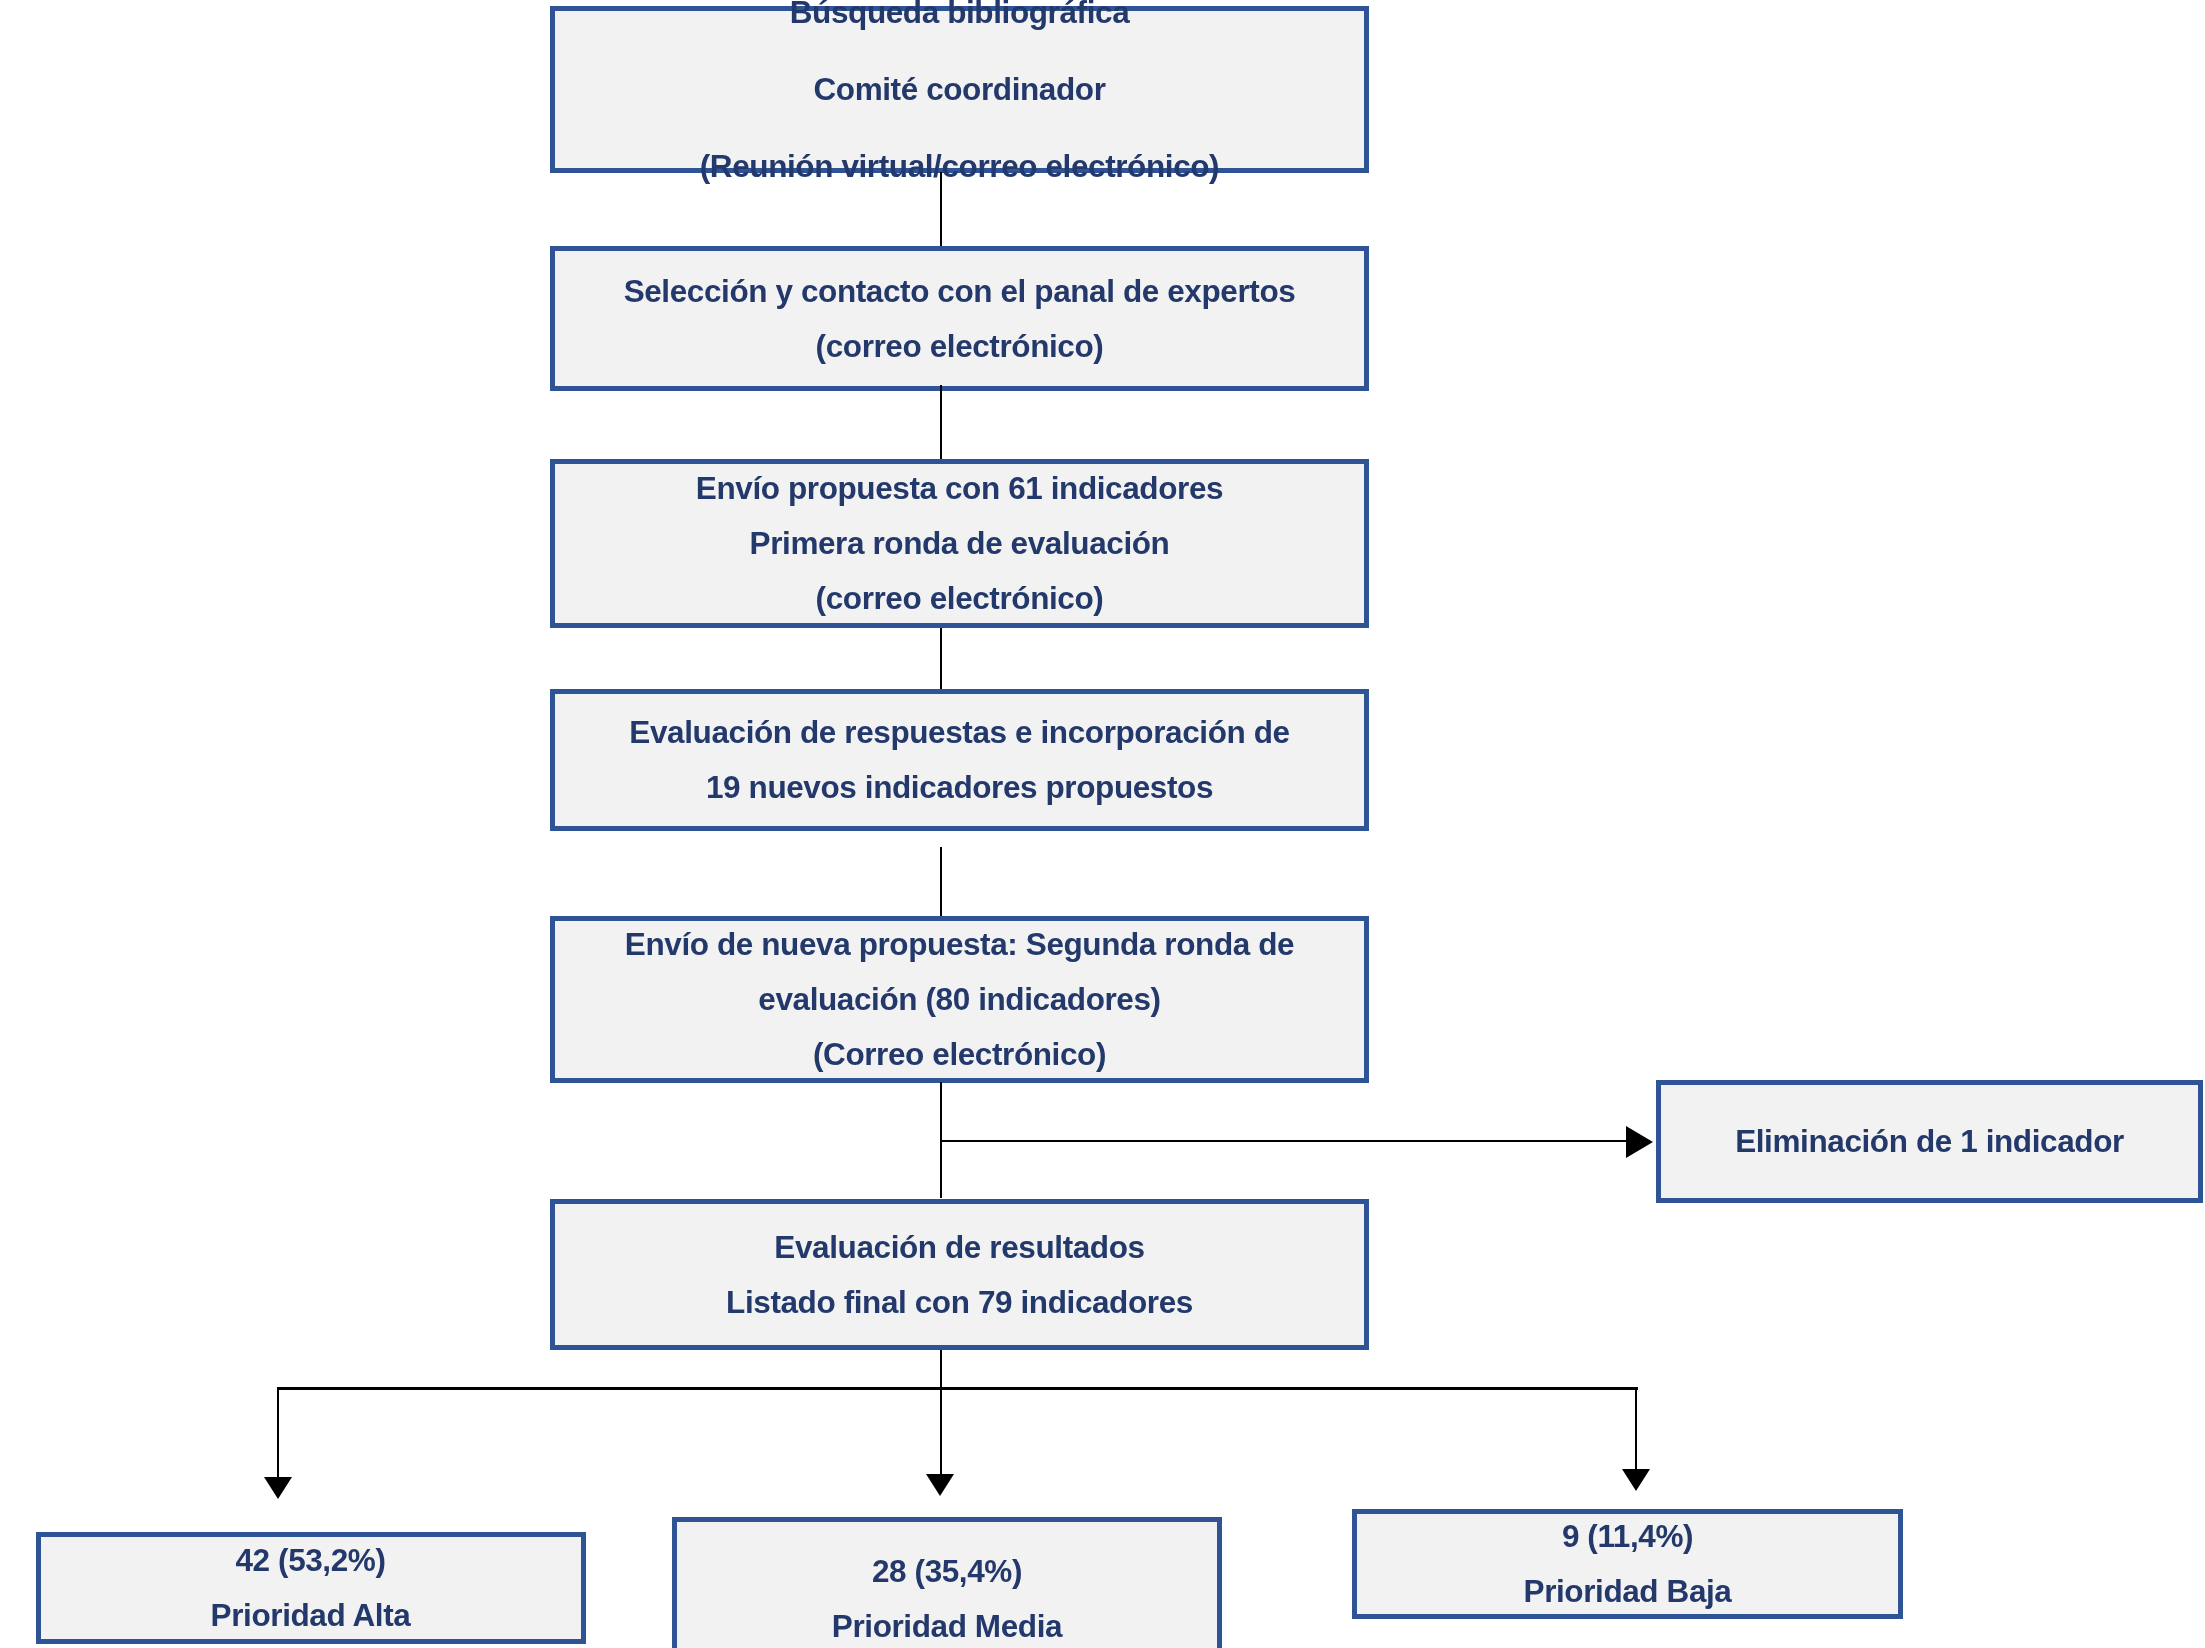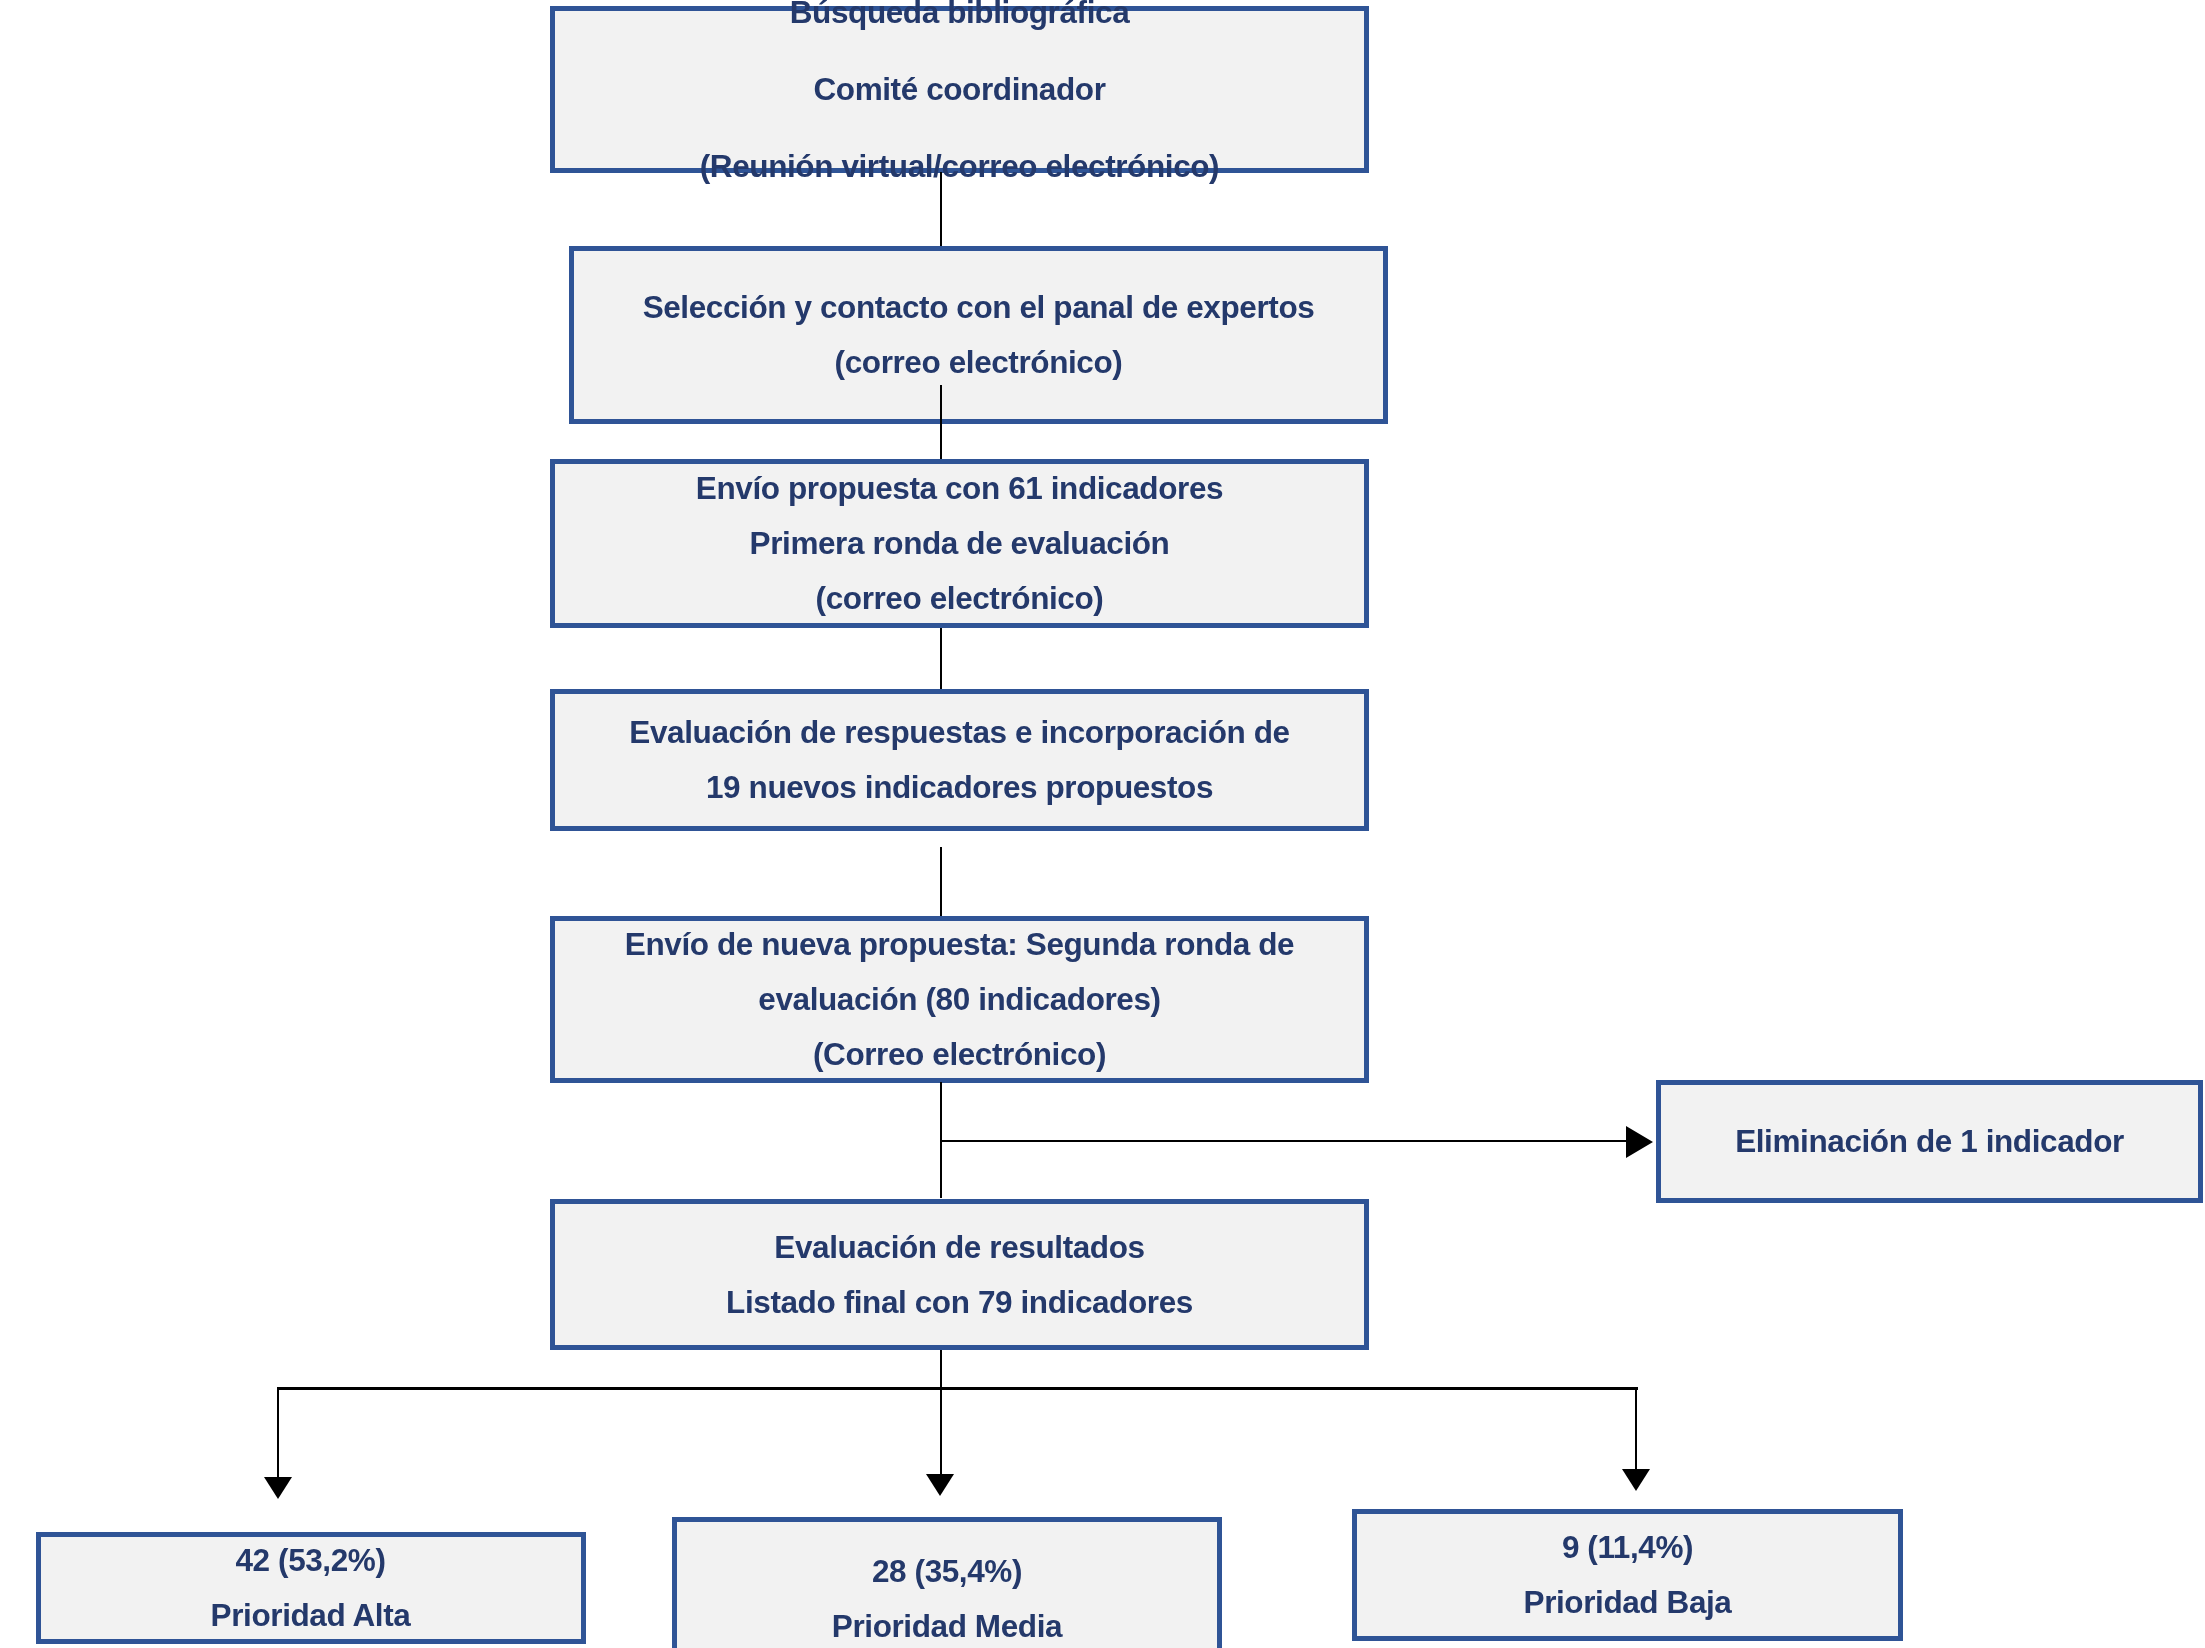"Selección y contacto con el" div.node { height: 178px -> 145px; margin-left: 19px -> none }
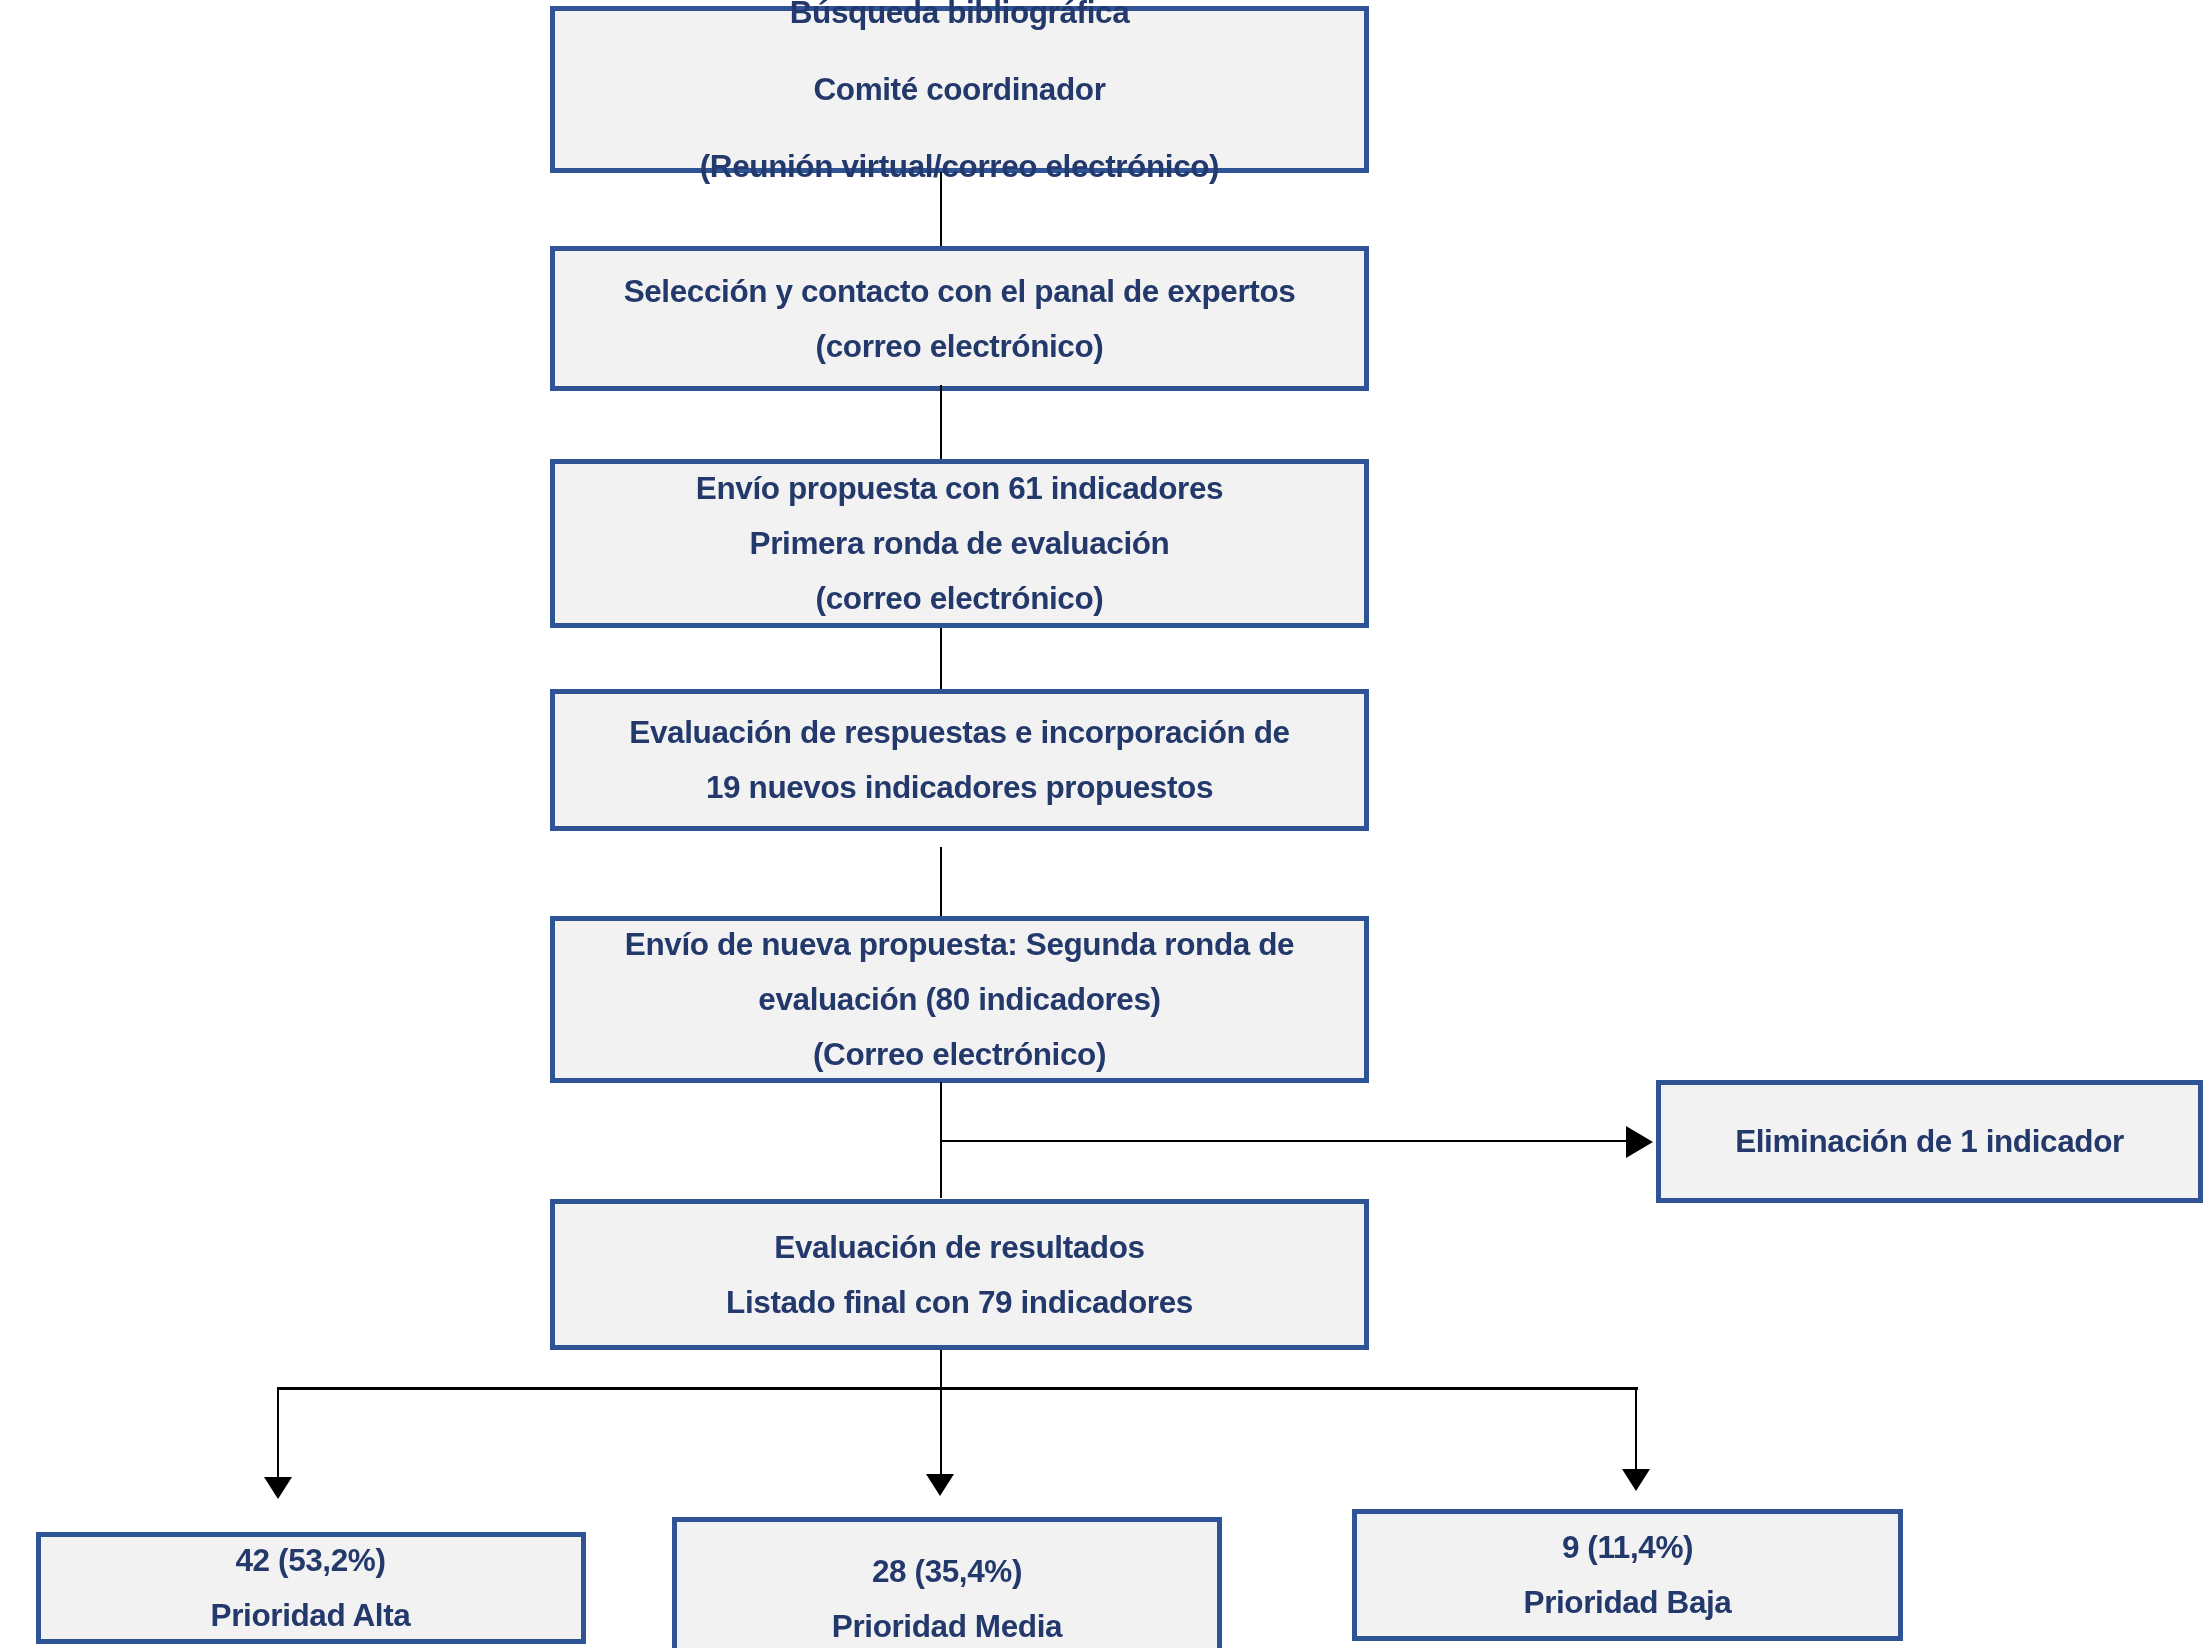"9 (11,4%)" div.node { height: 132px -> 110px }
